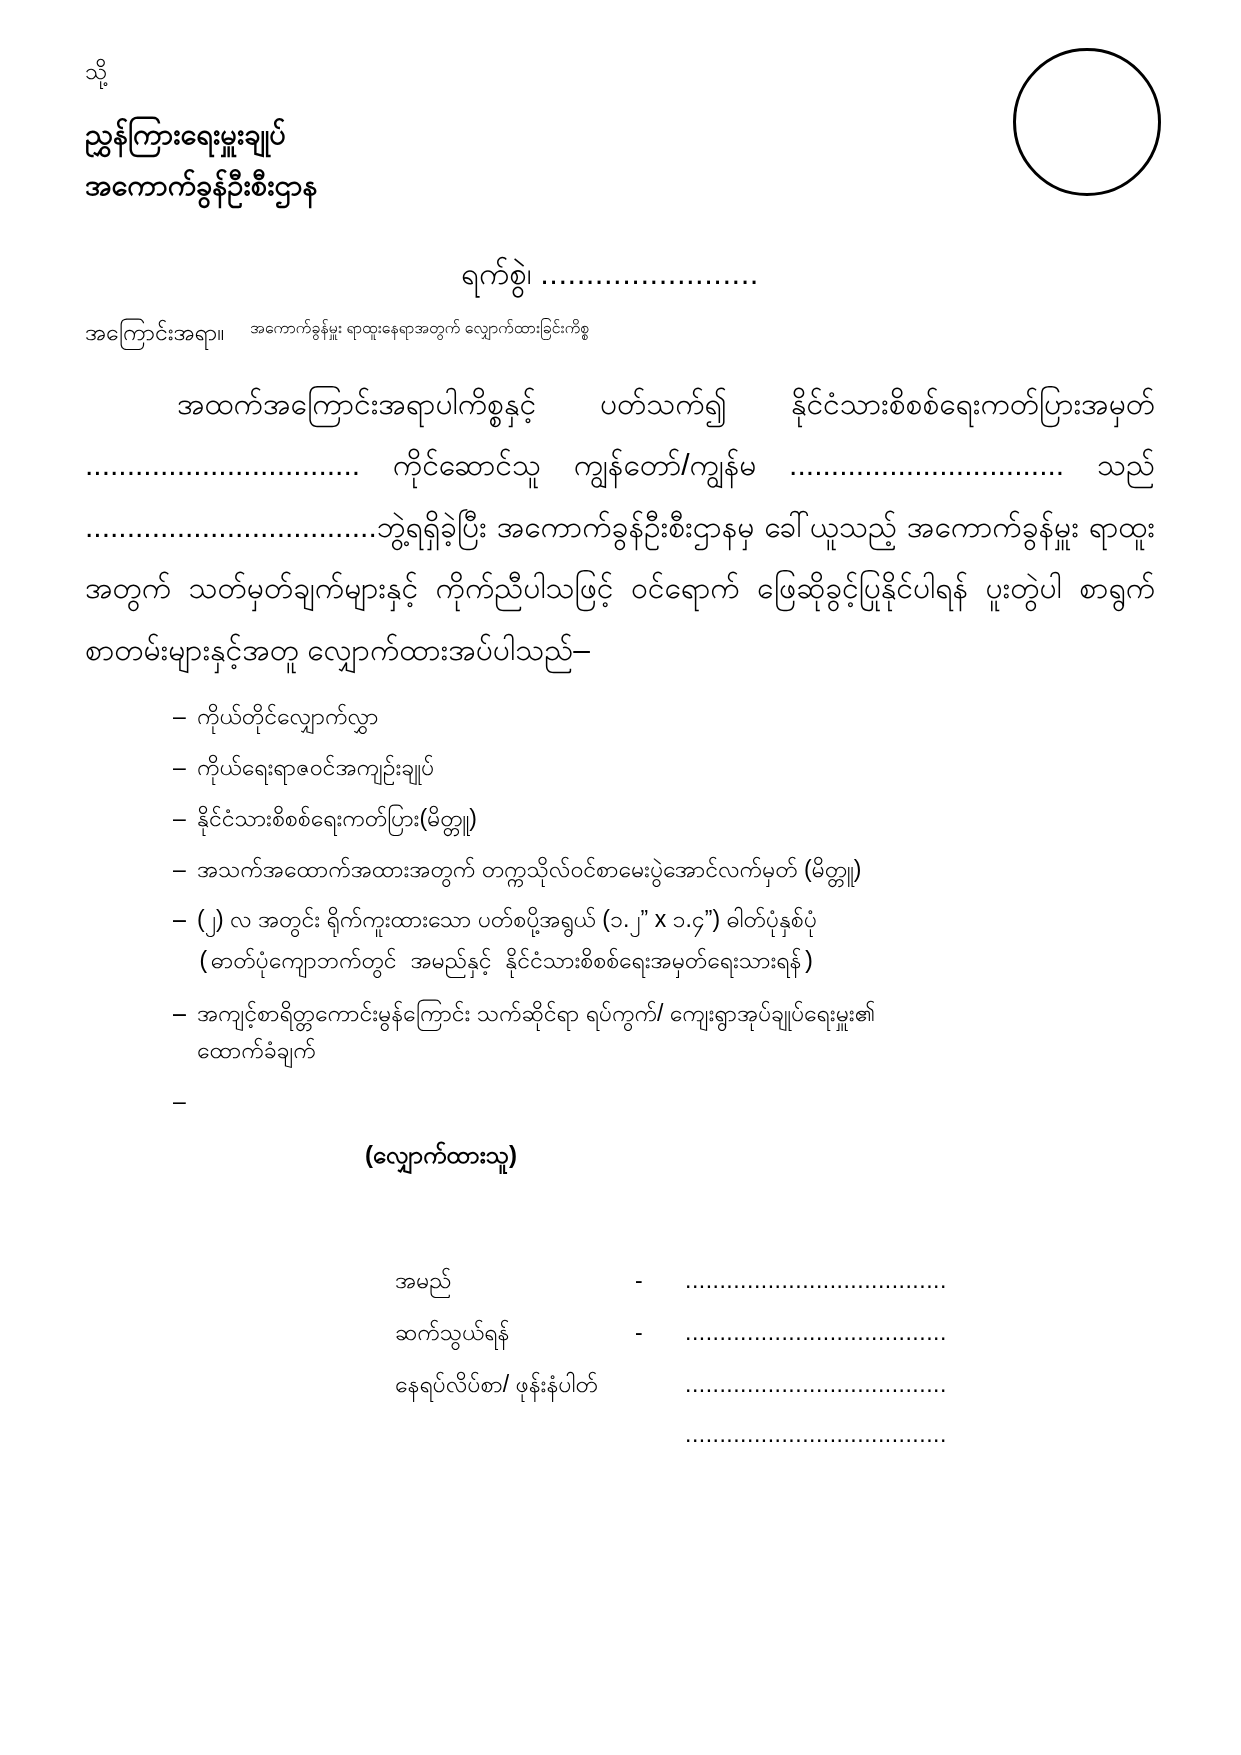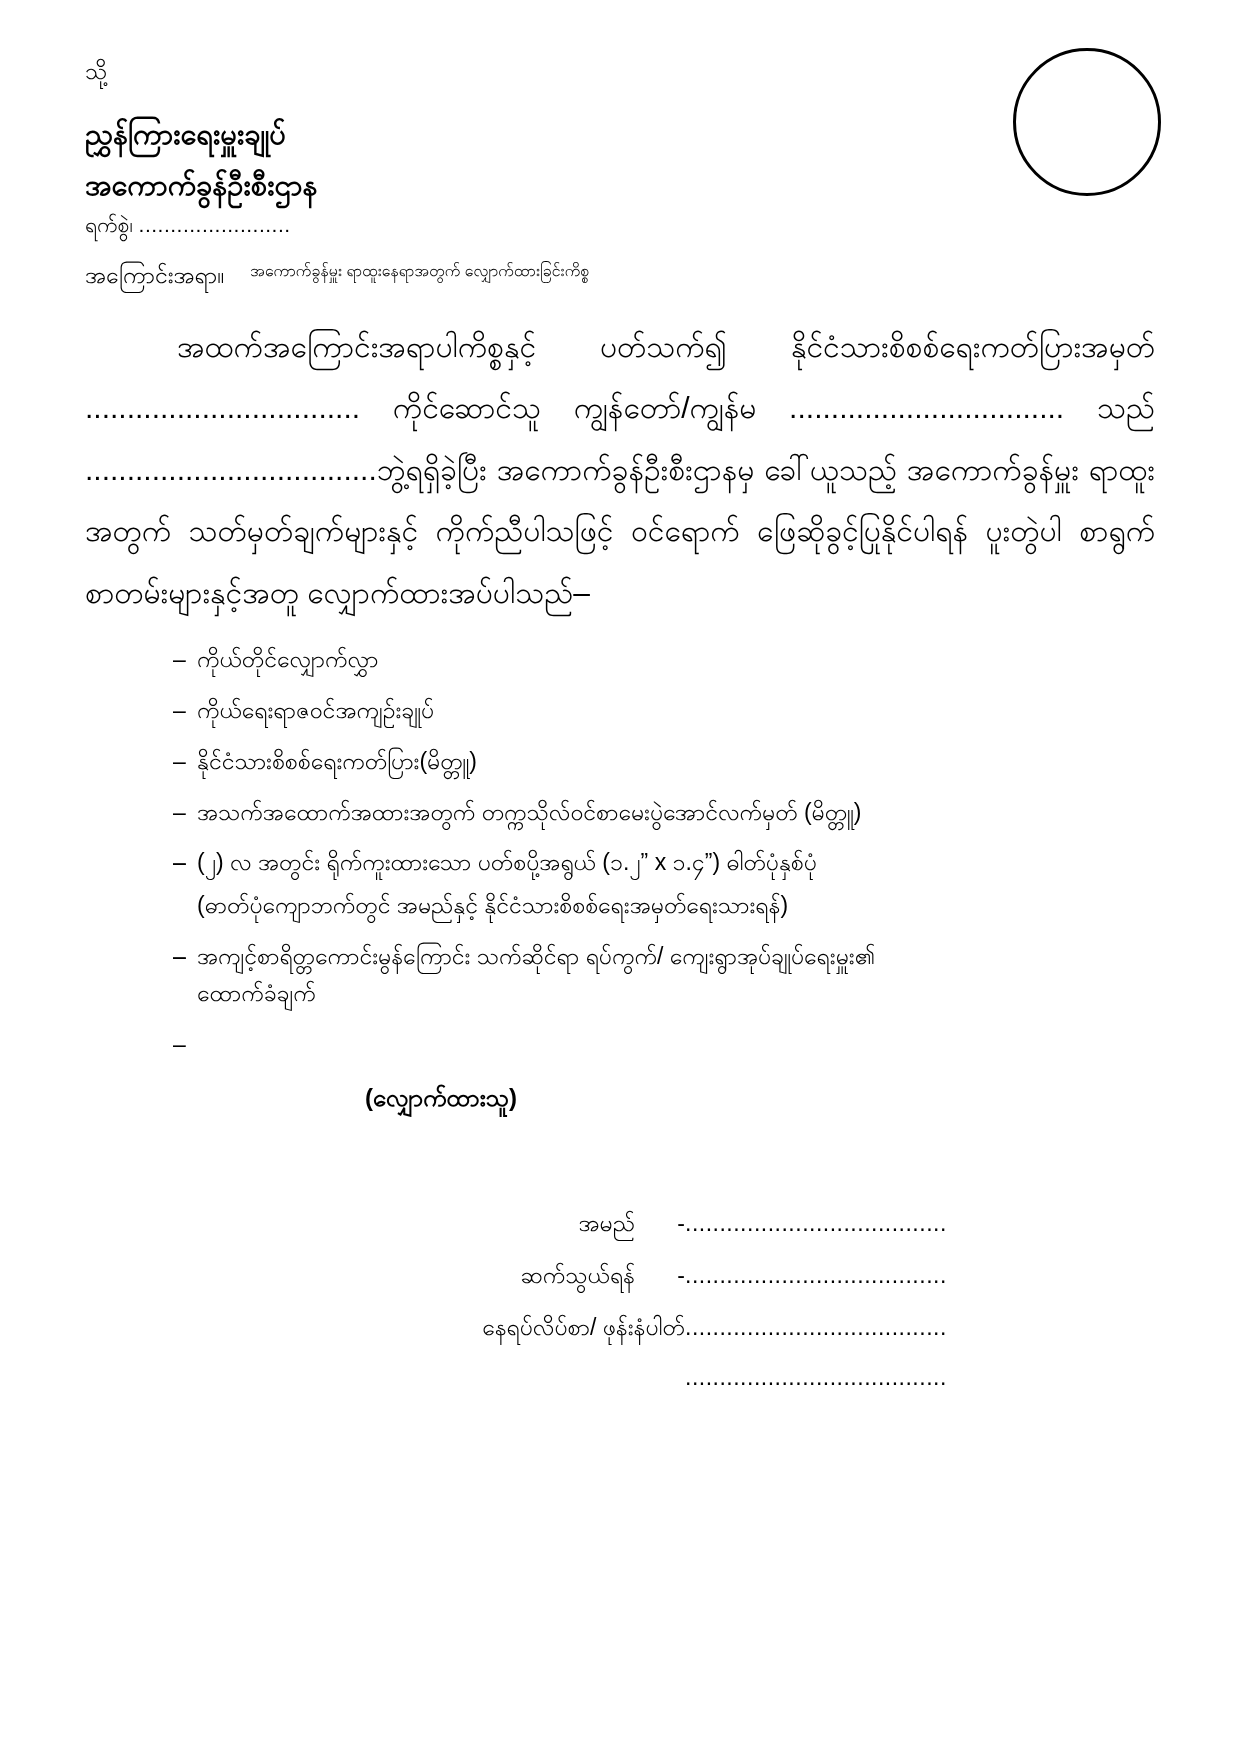"ရက်စွဲ၊ ........................" .date-row { font-size: 21px -> 31px; margin-top: none -> 42px; text-align: left -> center }
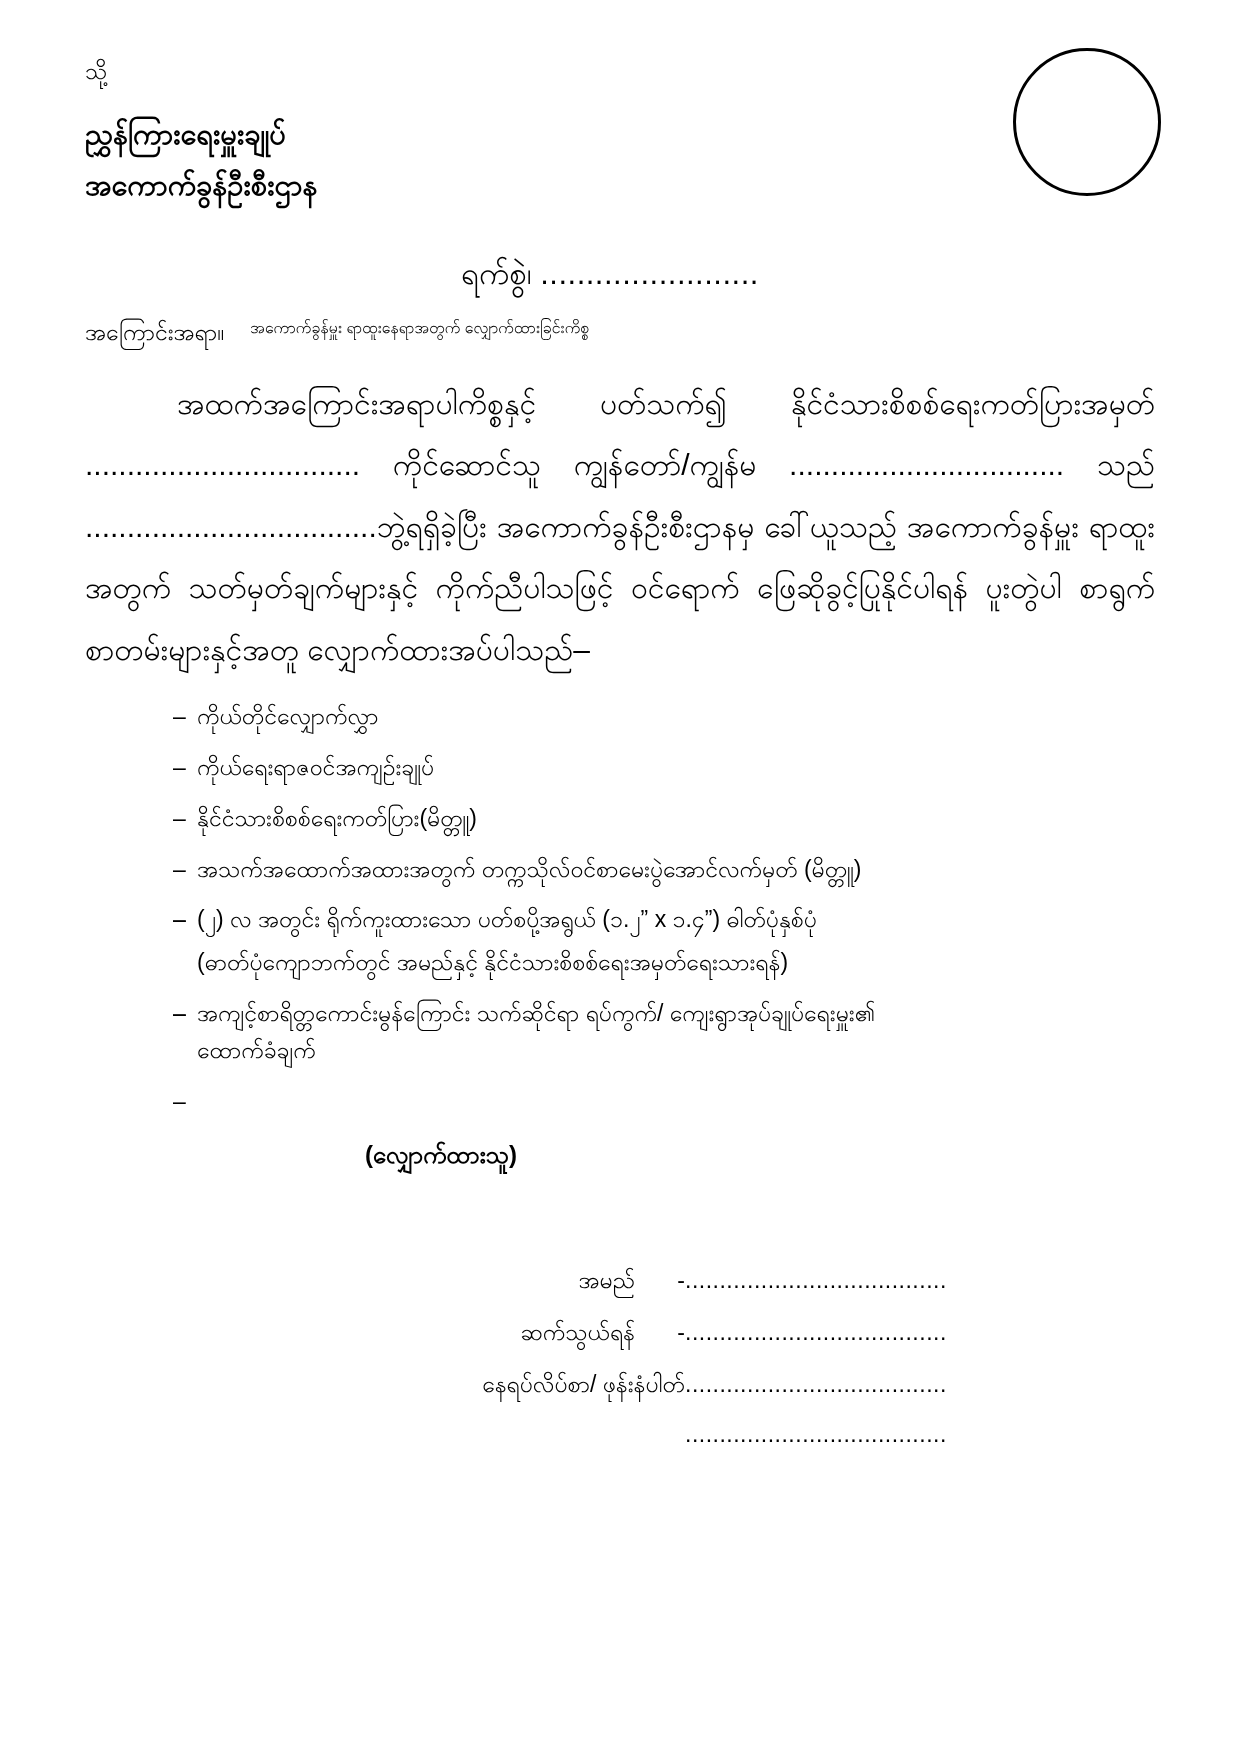"(ဓာတ်ပုံကျောဘက်တွင် အမည်နှင့်" .items li .sub { font-family: none -> Liberation Mono, monospace }
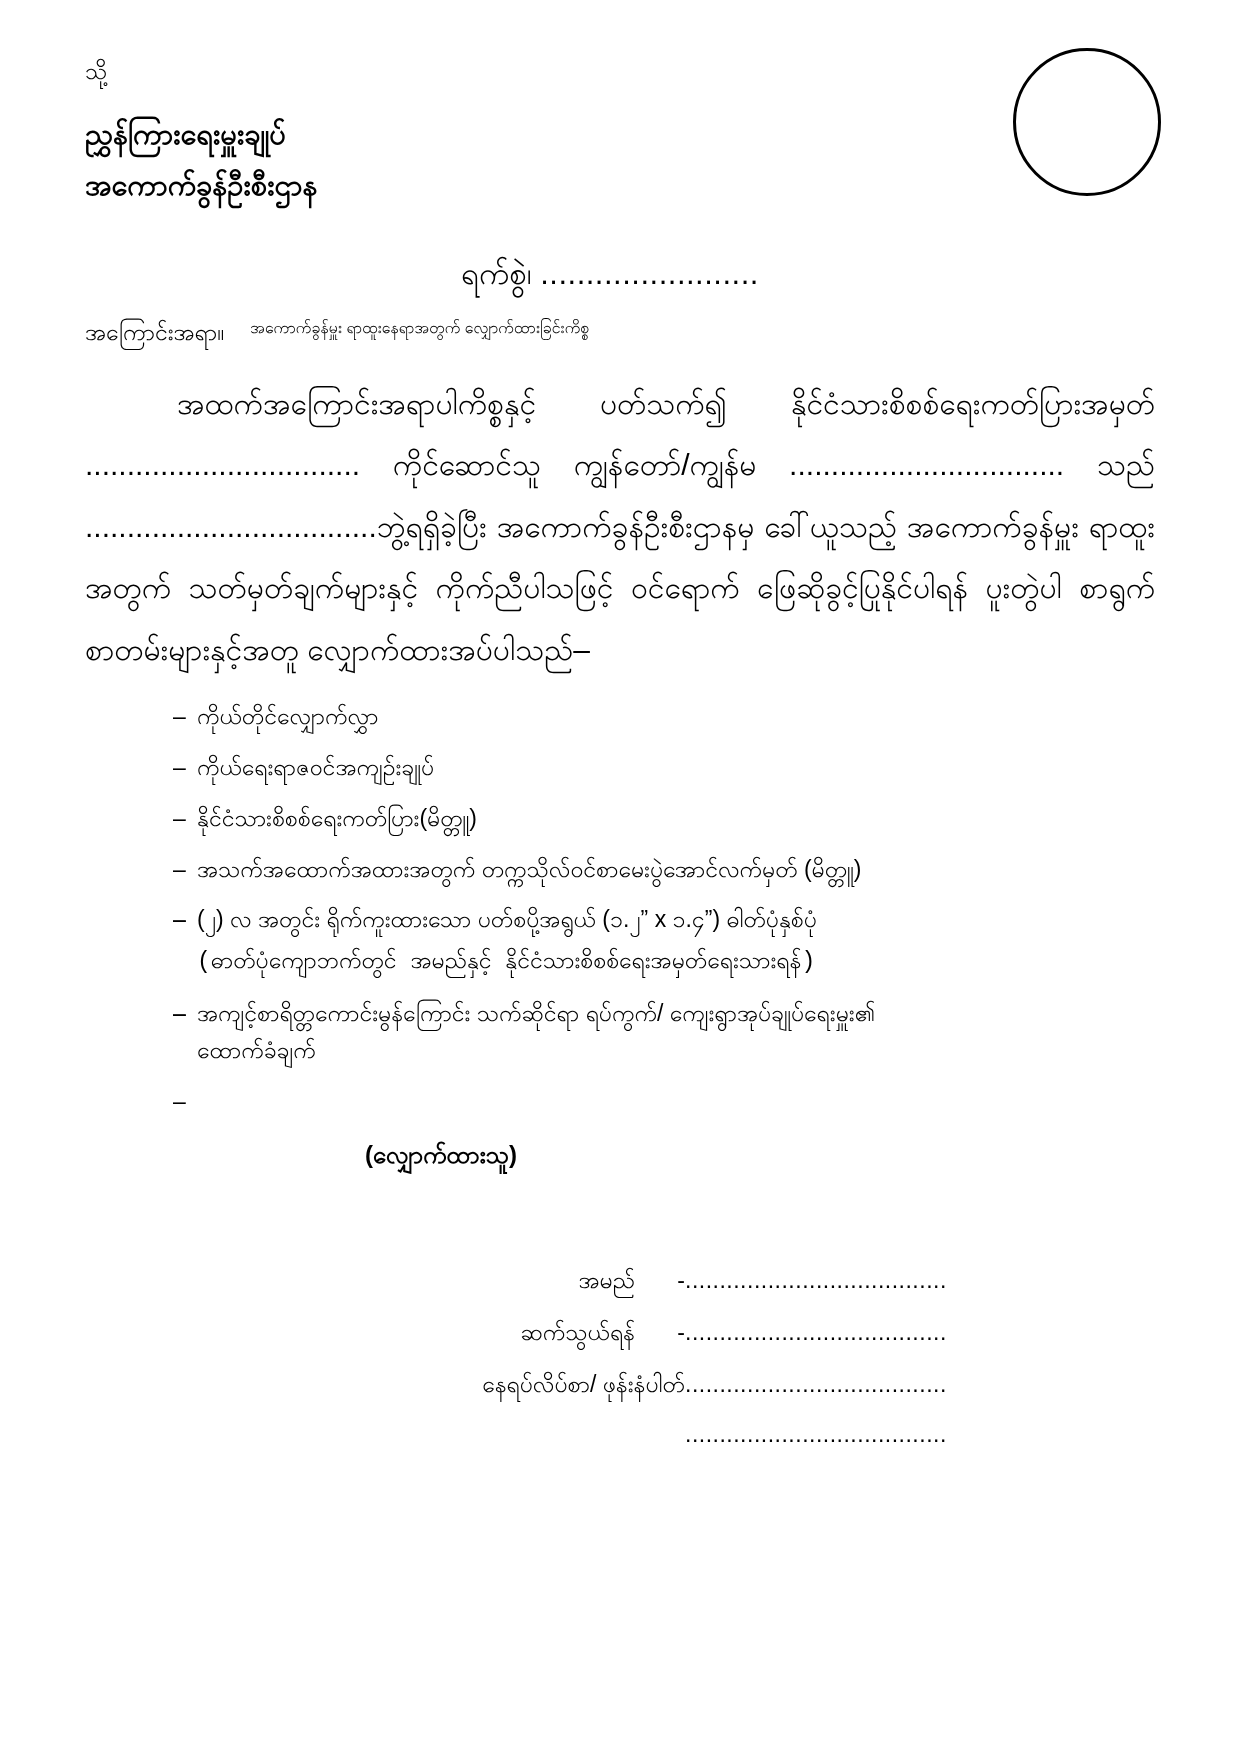"အမည်" .fields { text-align: right -> none }
